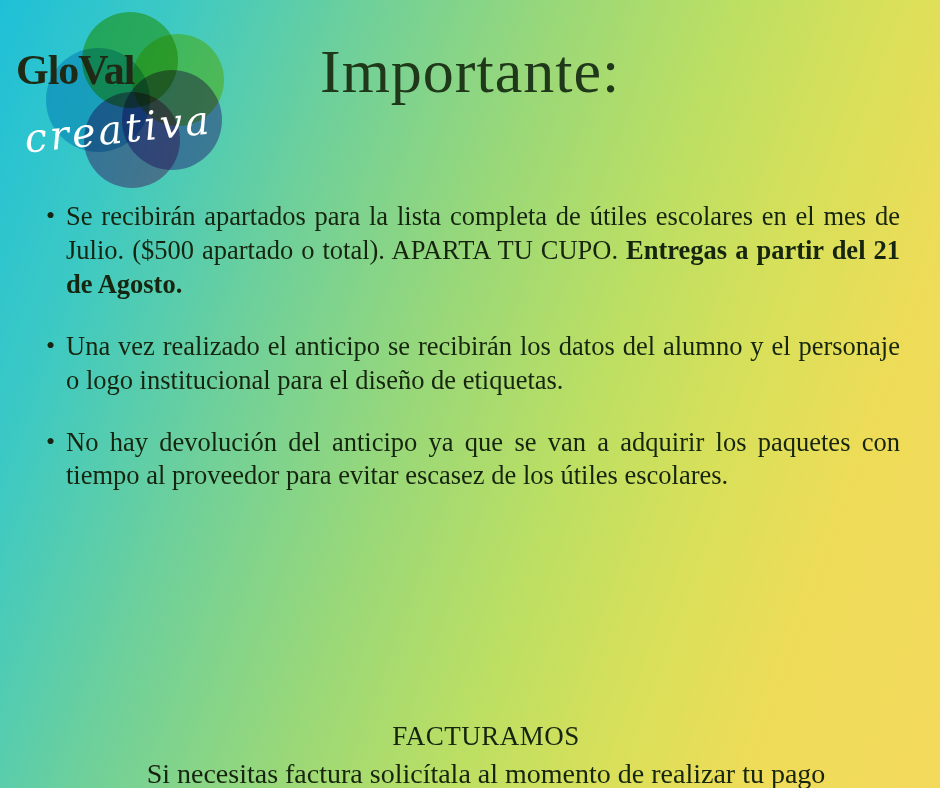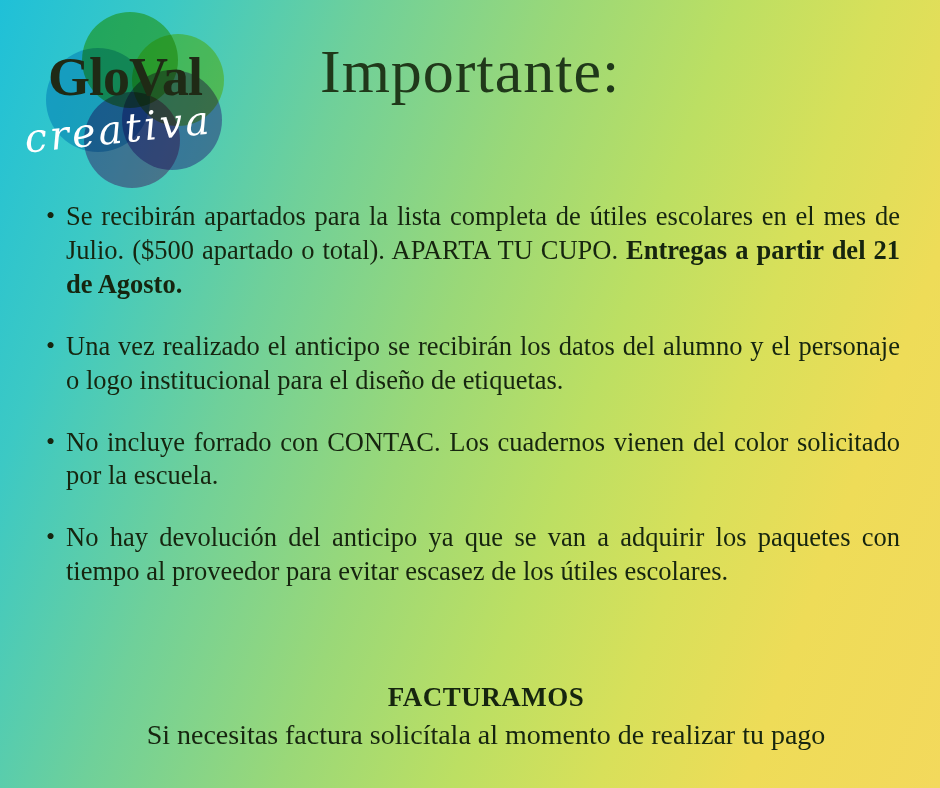"GloVal" .logo-main { font-size: 54px -> 42px; margin-left: 32px -> none }
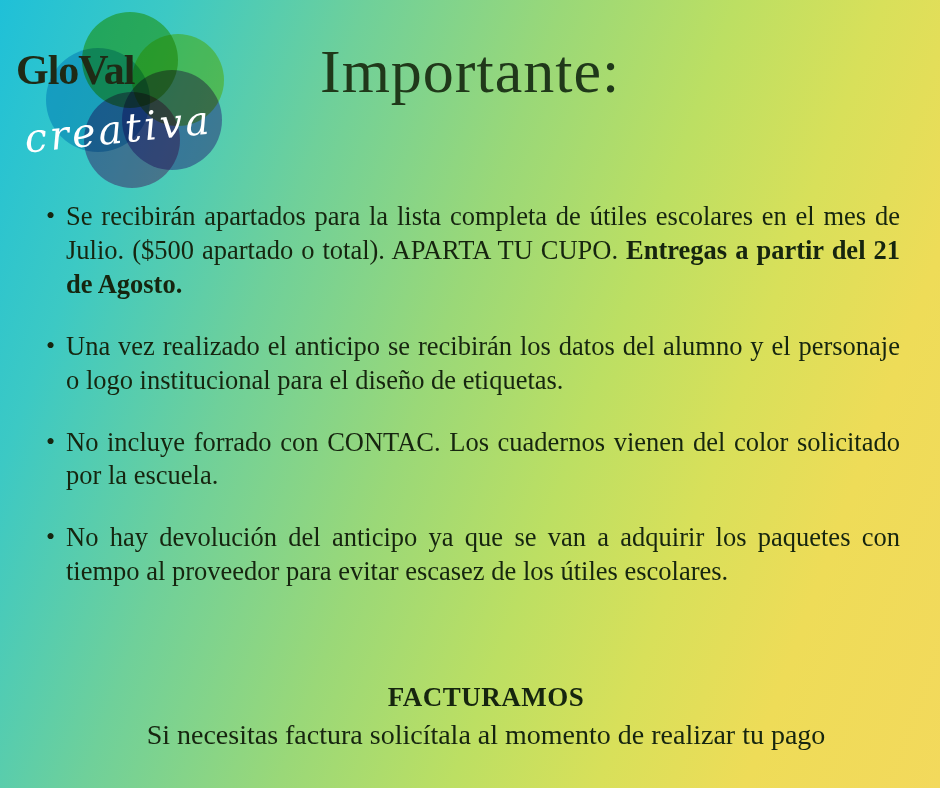"No incluye forrado con CONTAC." li { html: <li> <span>No incluye forrado con CONTAC. Los cuadernos vienen del color solicitado por la escuela.</span> </li> -> none }
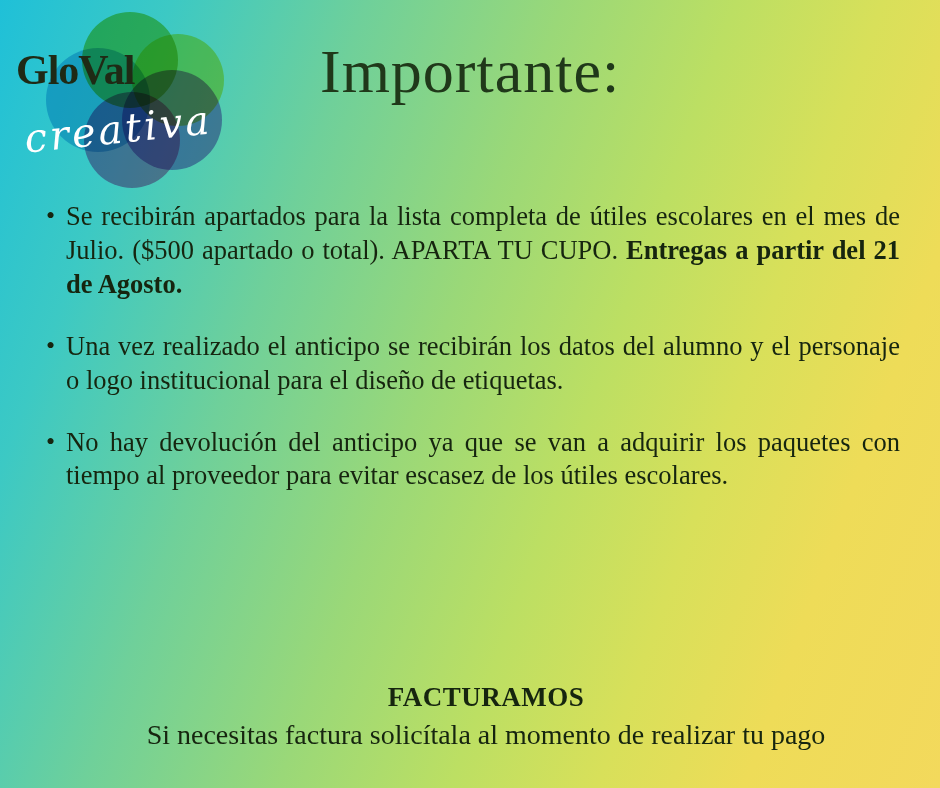"FACTURAMOS" .footer-title { font-weight: bold -> normal; margin-top: none -> 39px }
